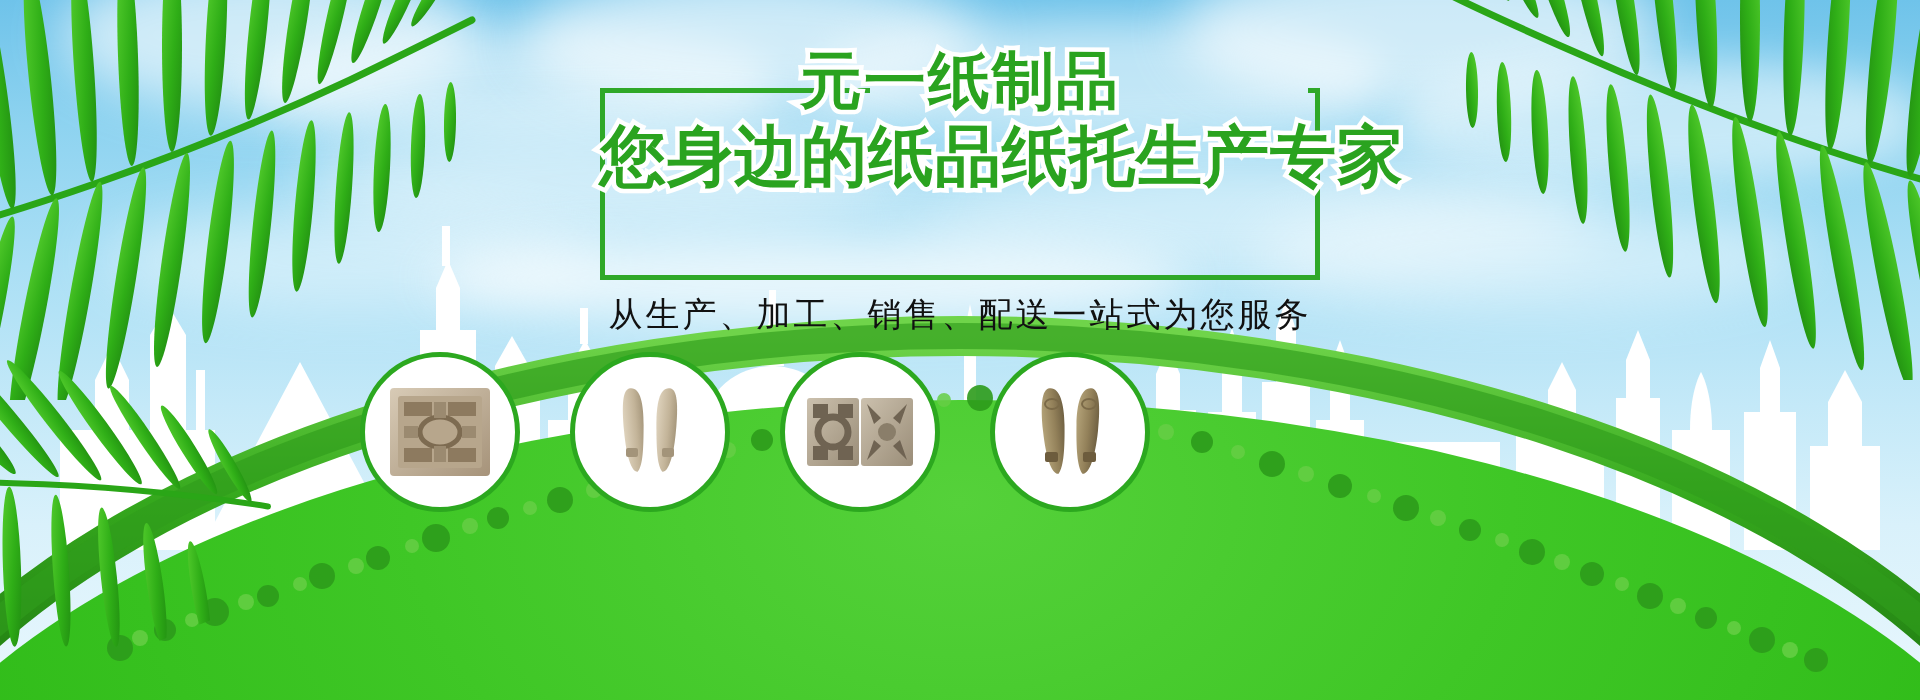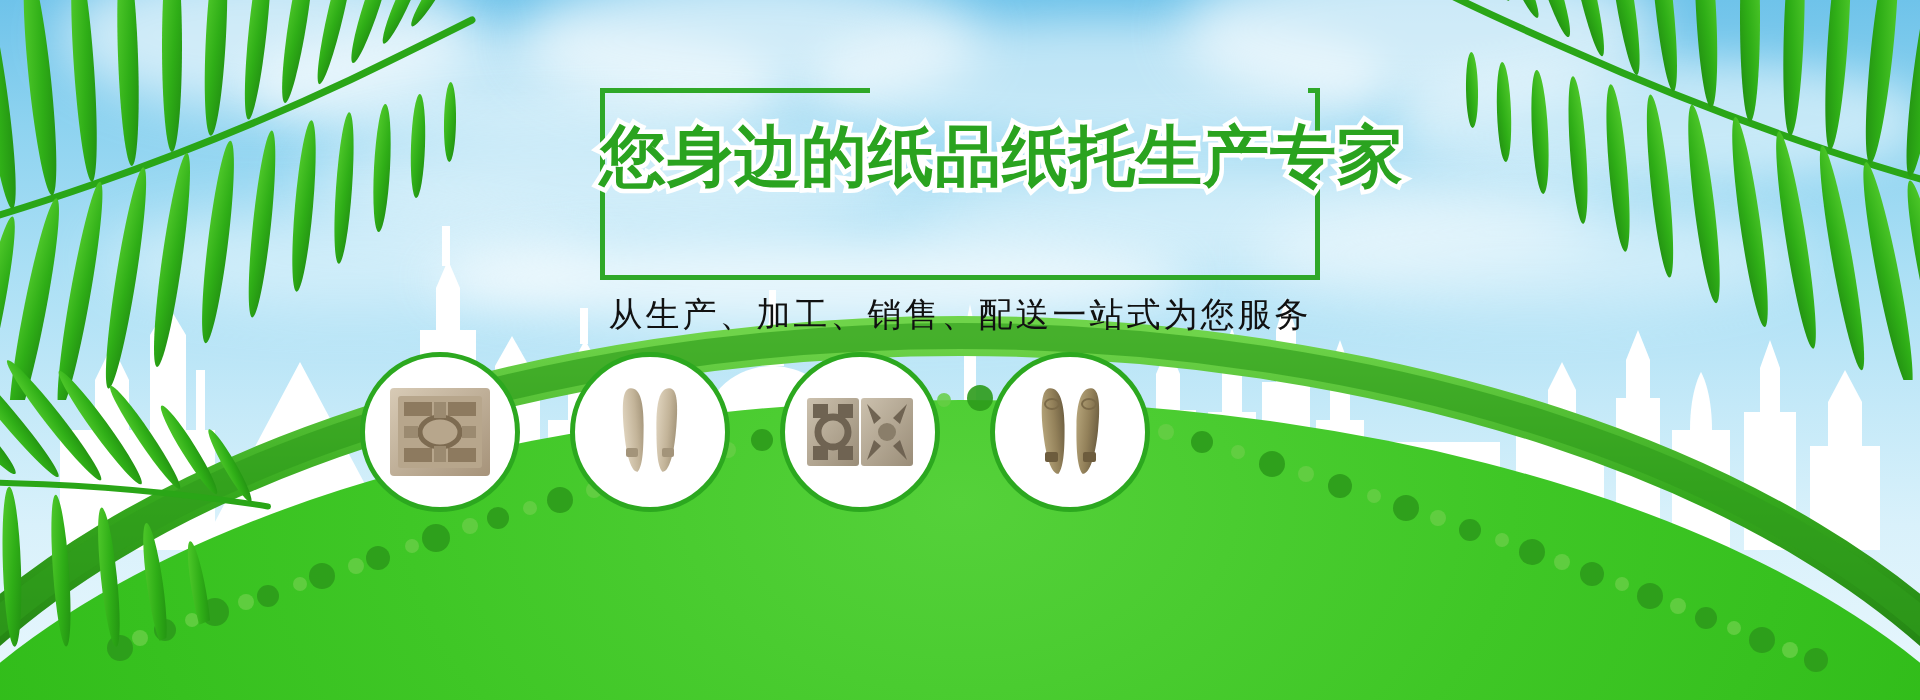"元一纸制品" div.title1 { html: none -> <div>元一纸制品</div> }
